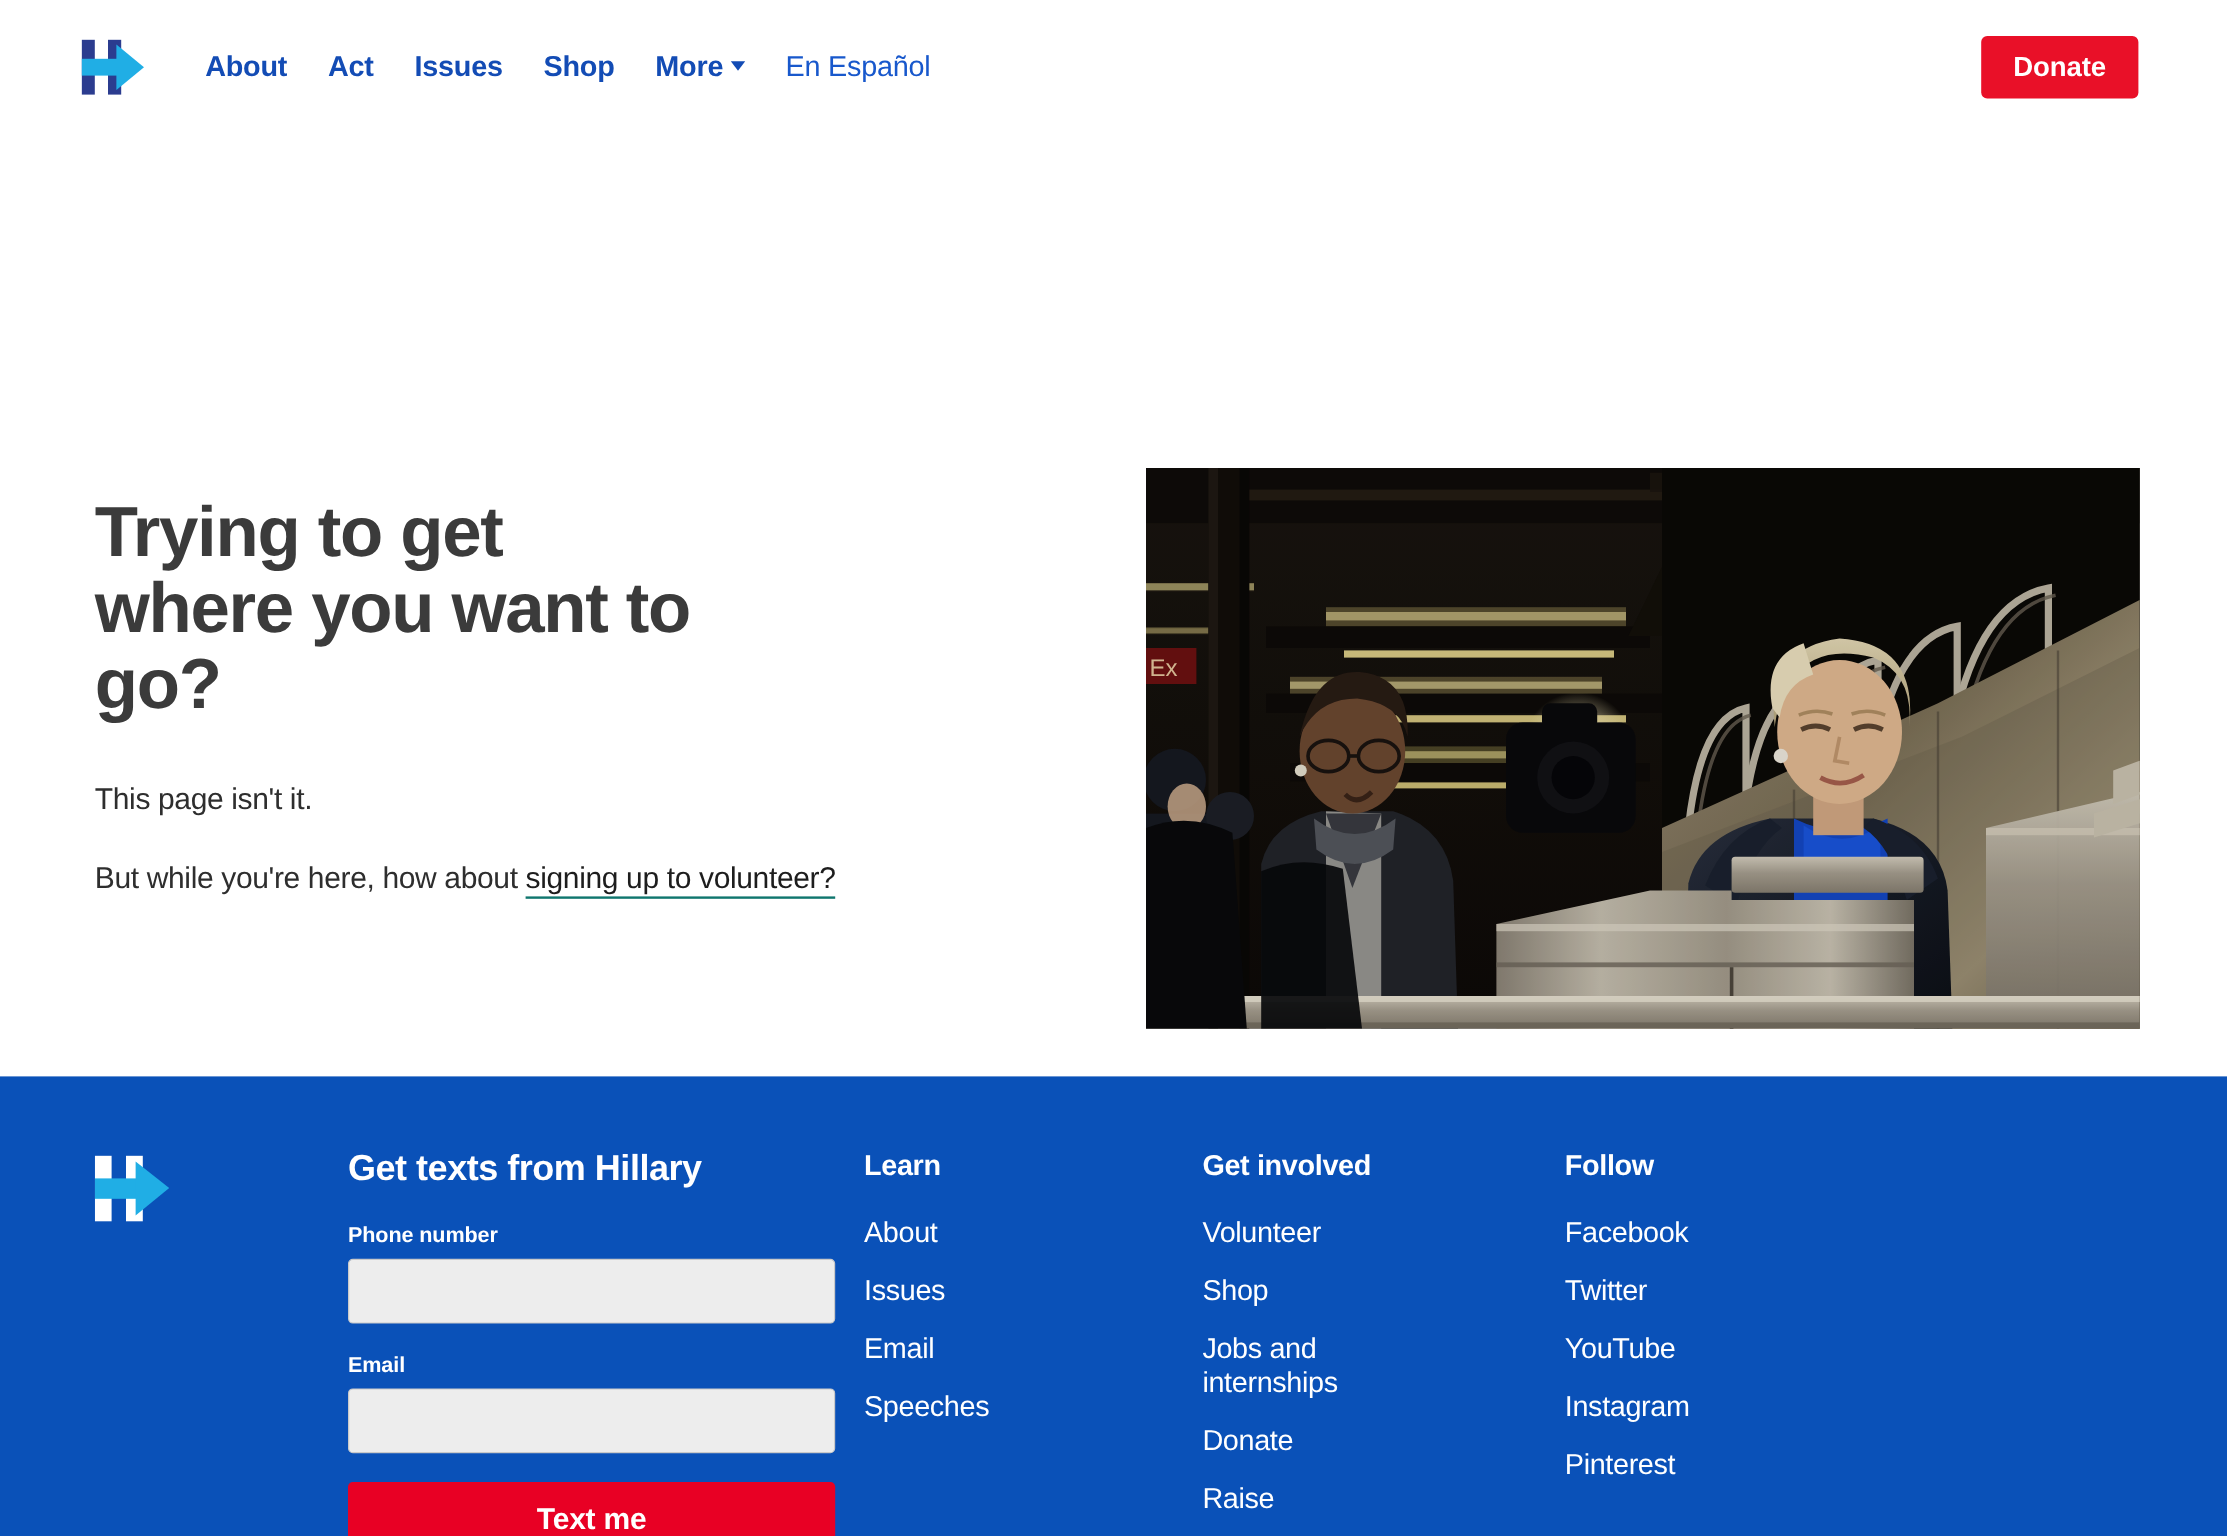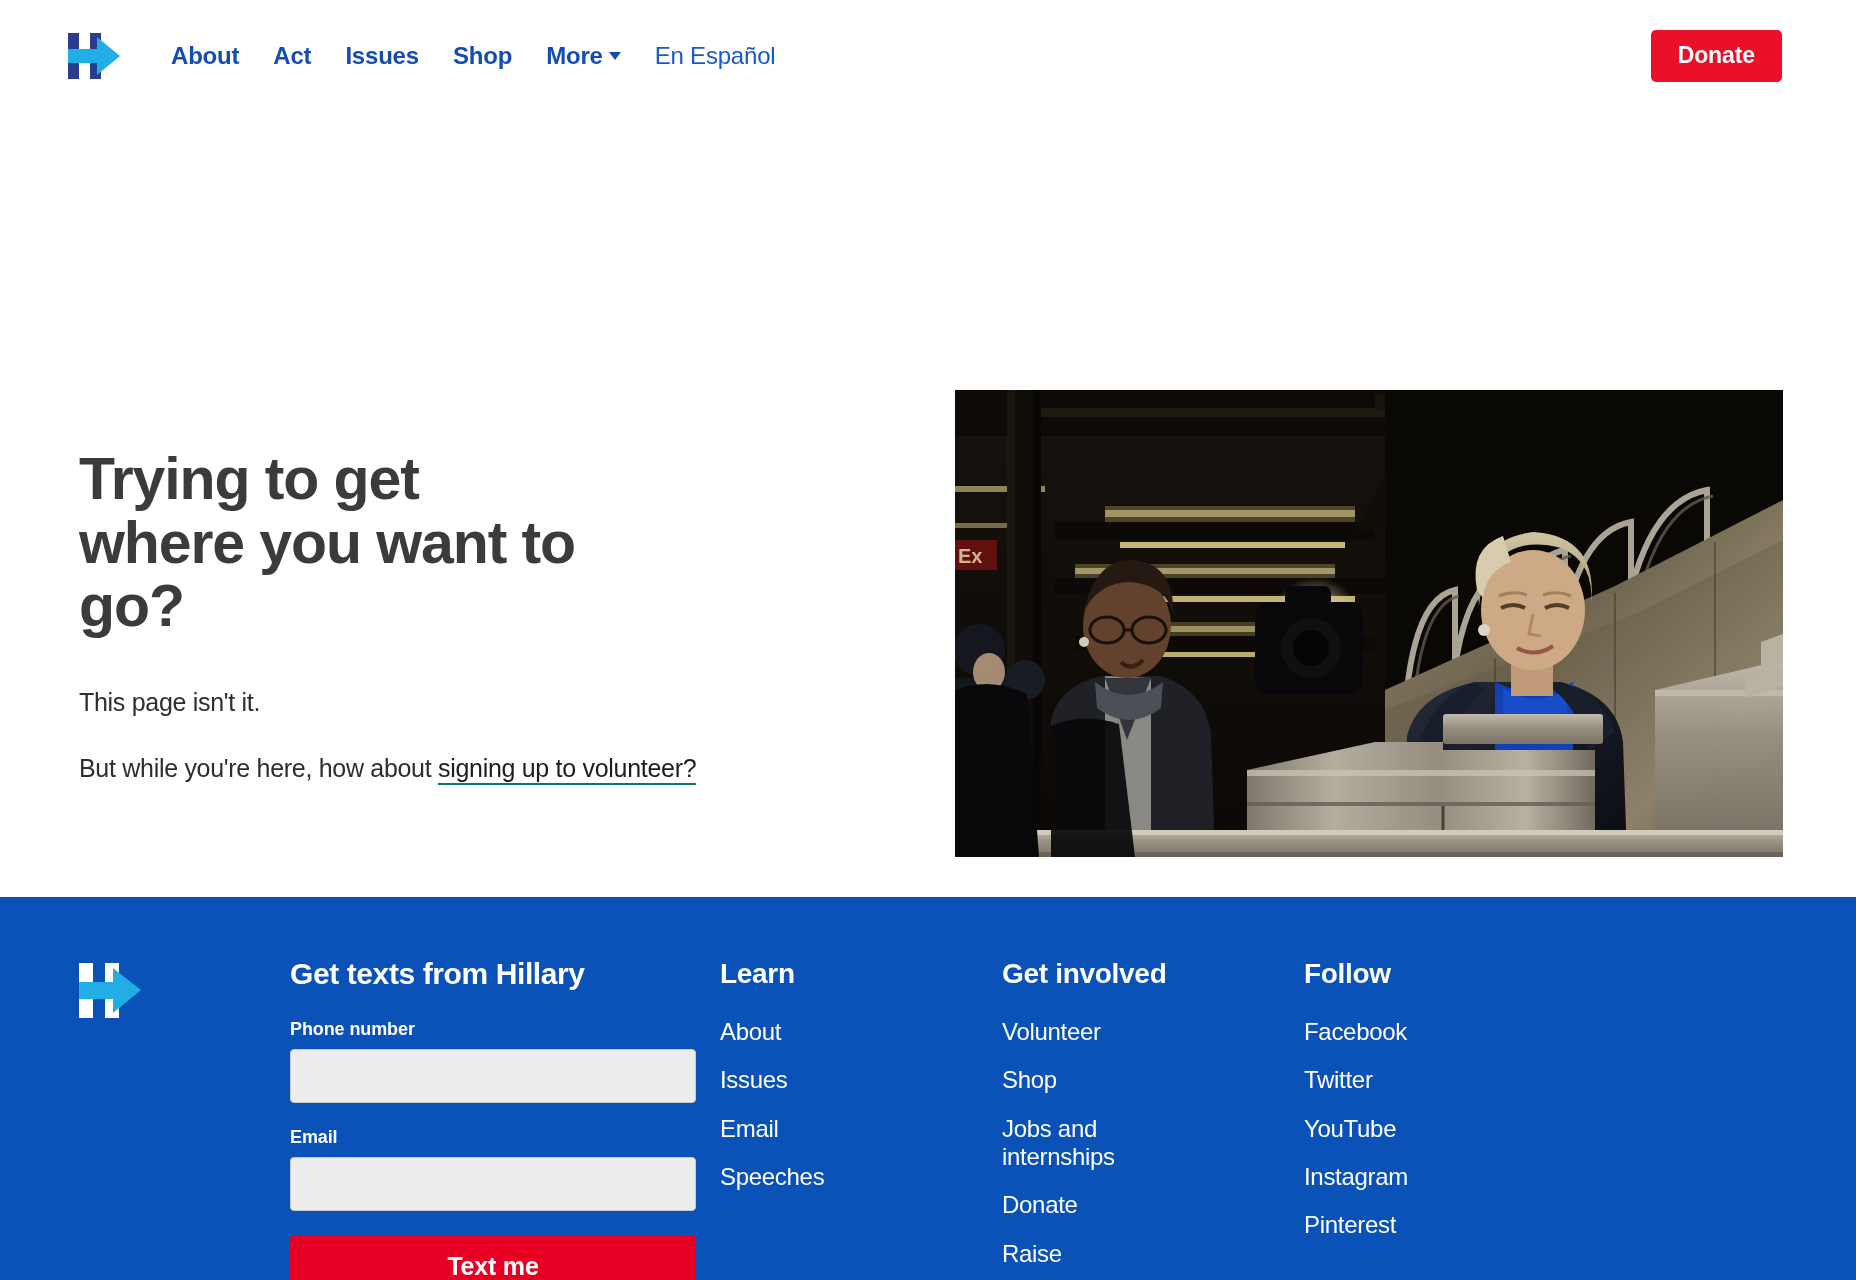"Trying to get" .hero-copy { top: 336px -> 300px }
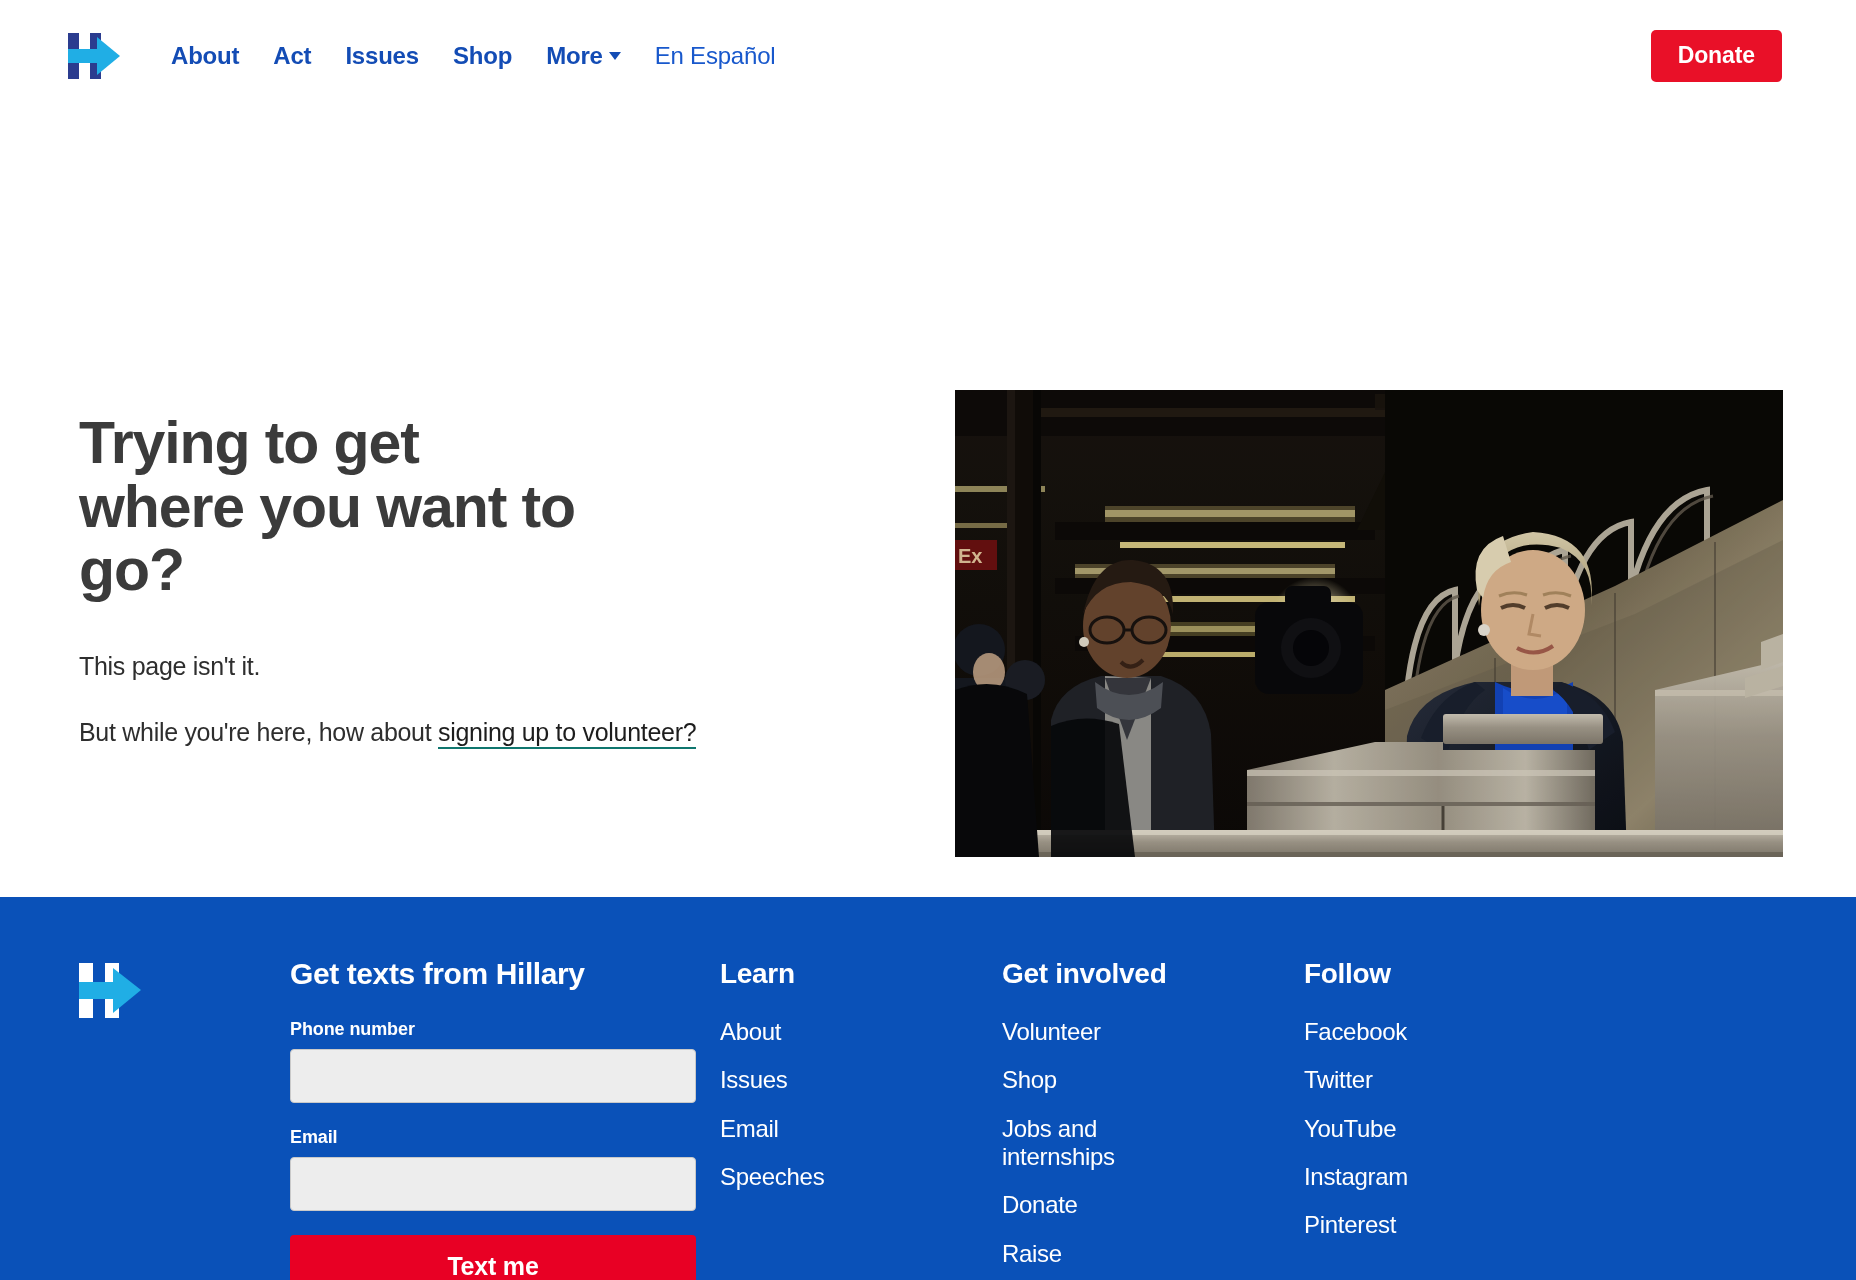"Ex" .hero-photo { font-weight: bold -> none }
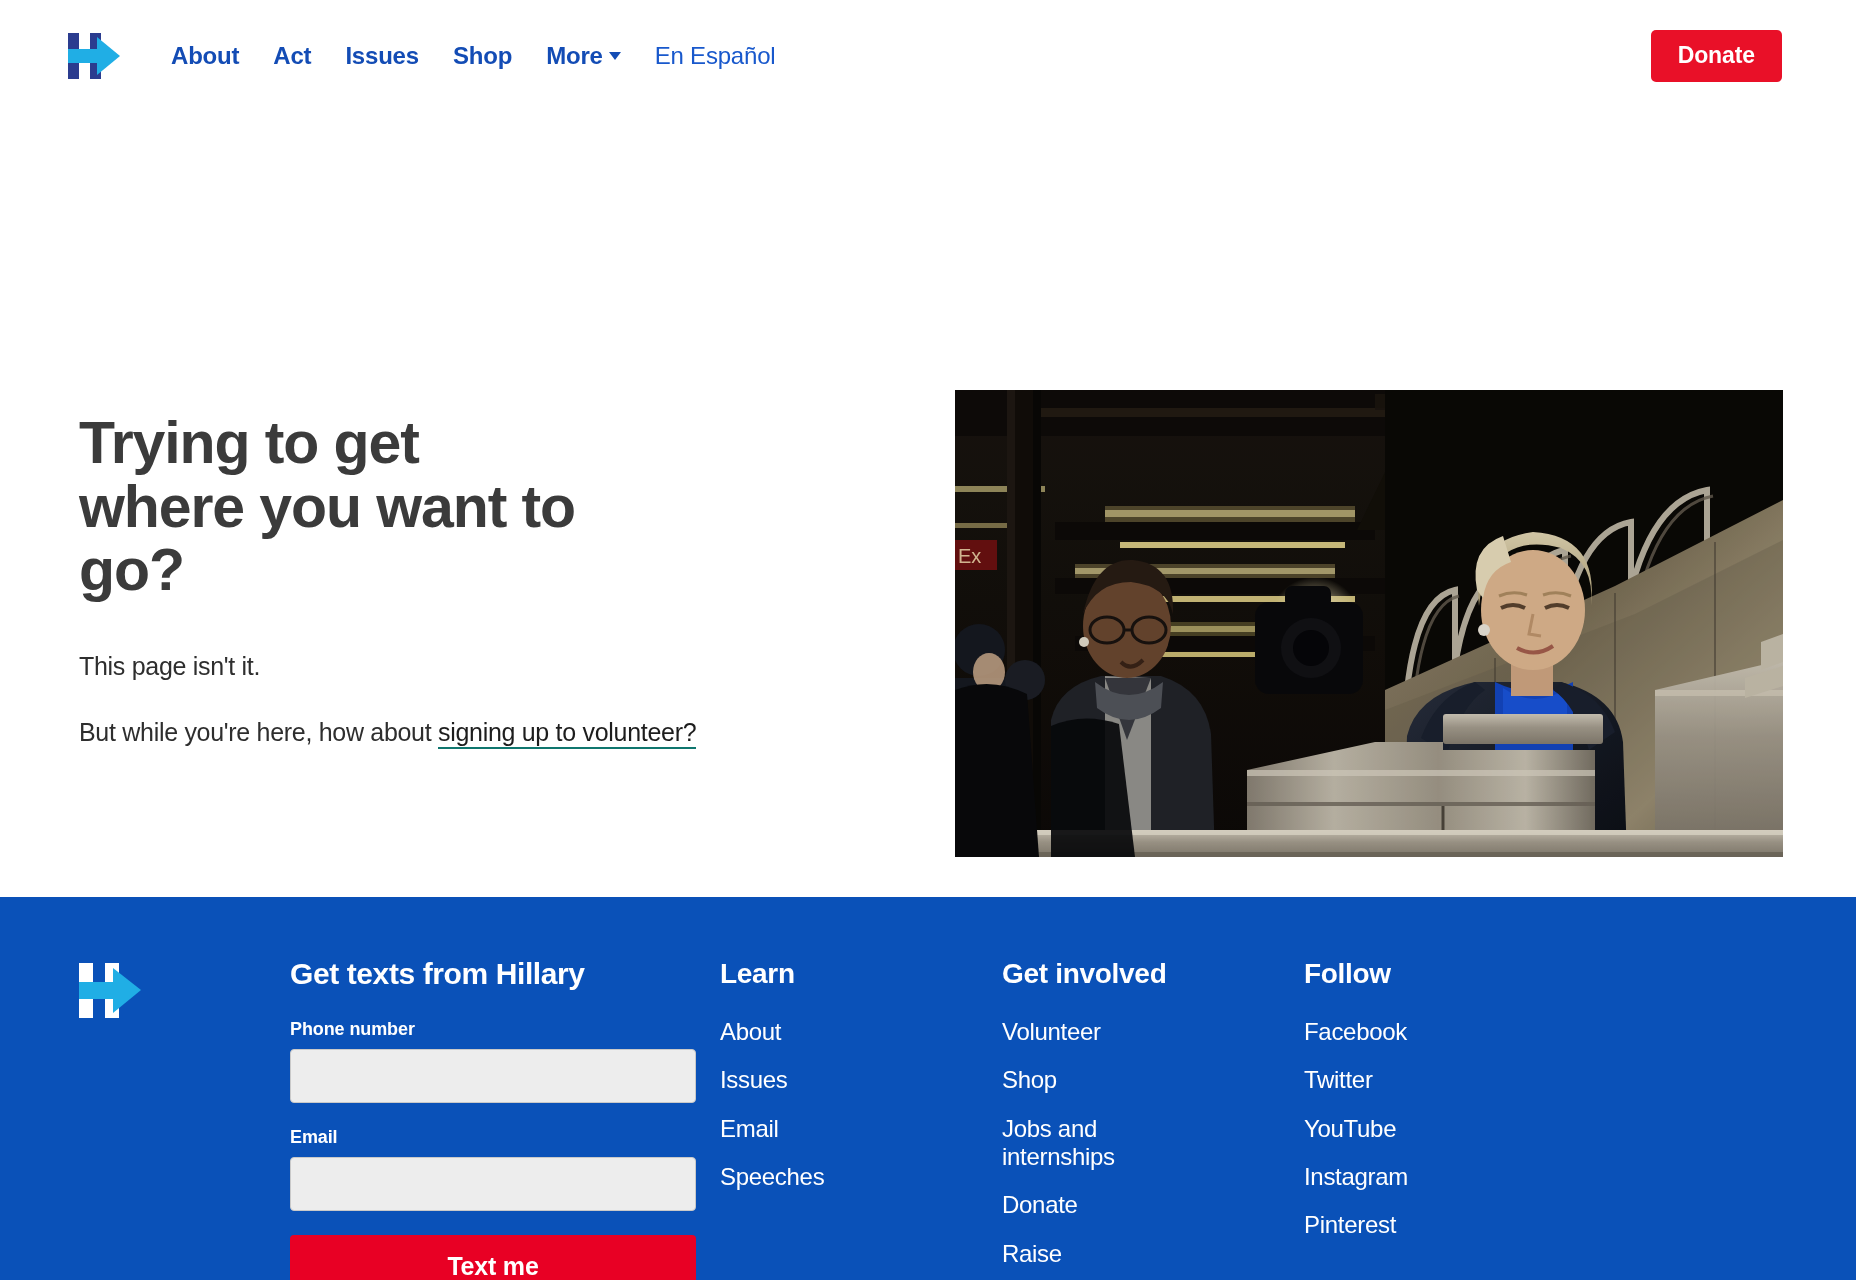"Learn" .col-heading { font-size: 28px -> 24px }
